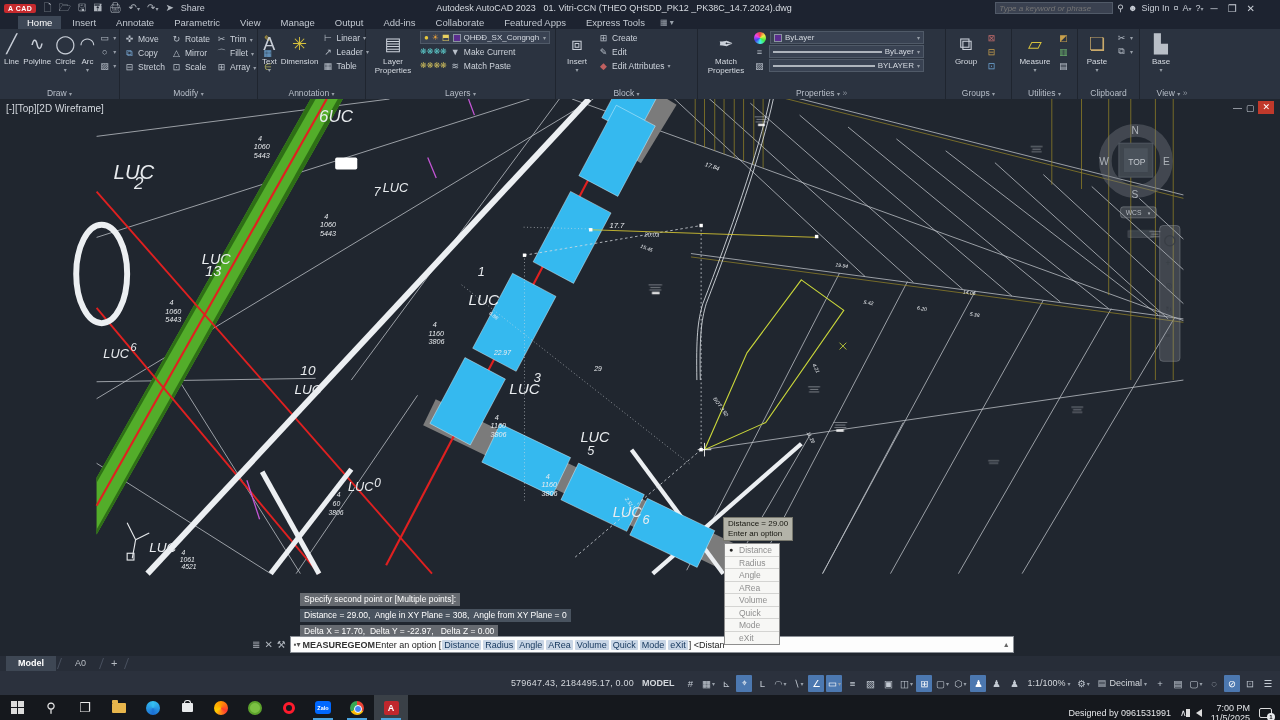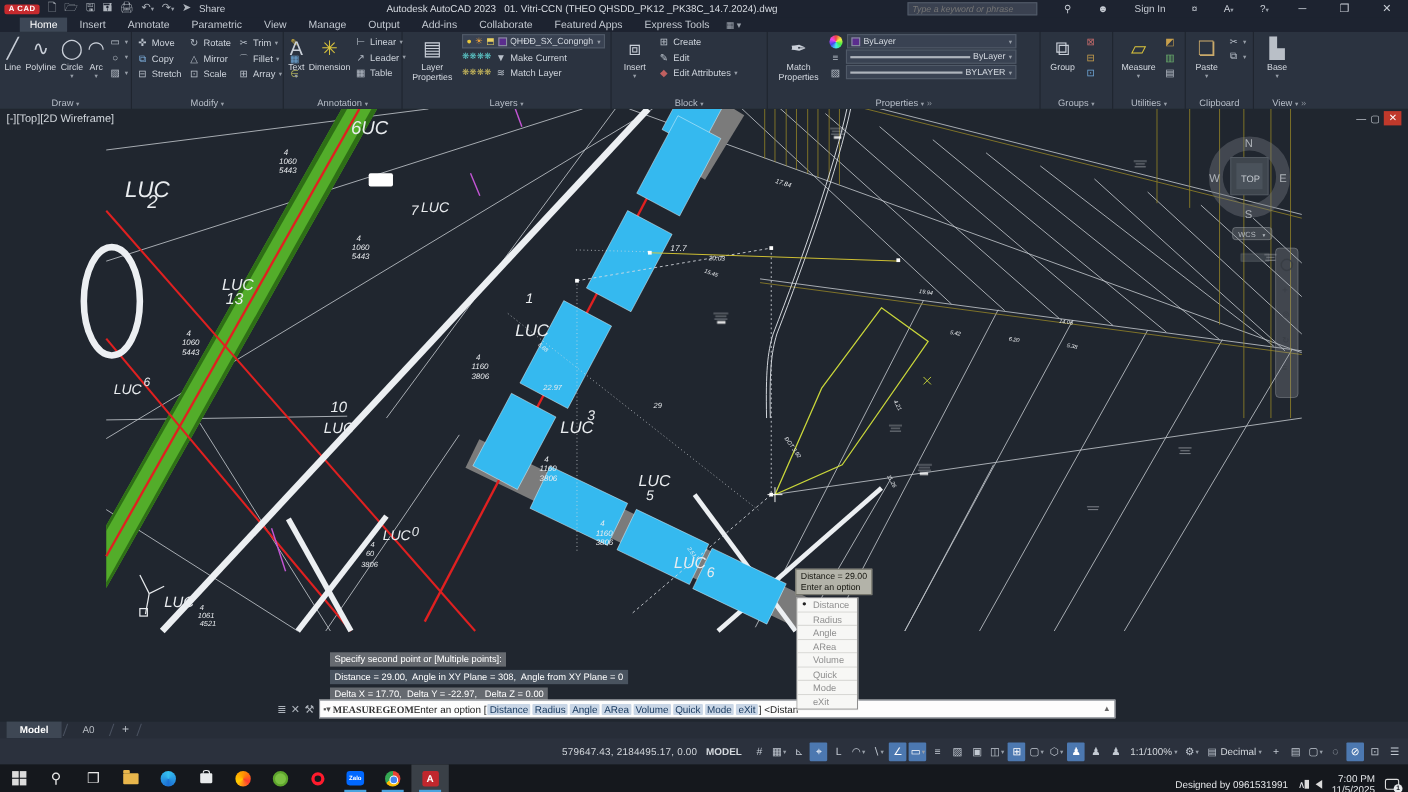"Type a keyword or phrase" .title-right { gap: 24px -> 4px; padding-right: 12px -> 22px }
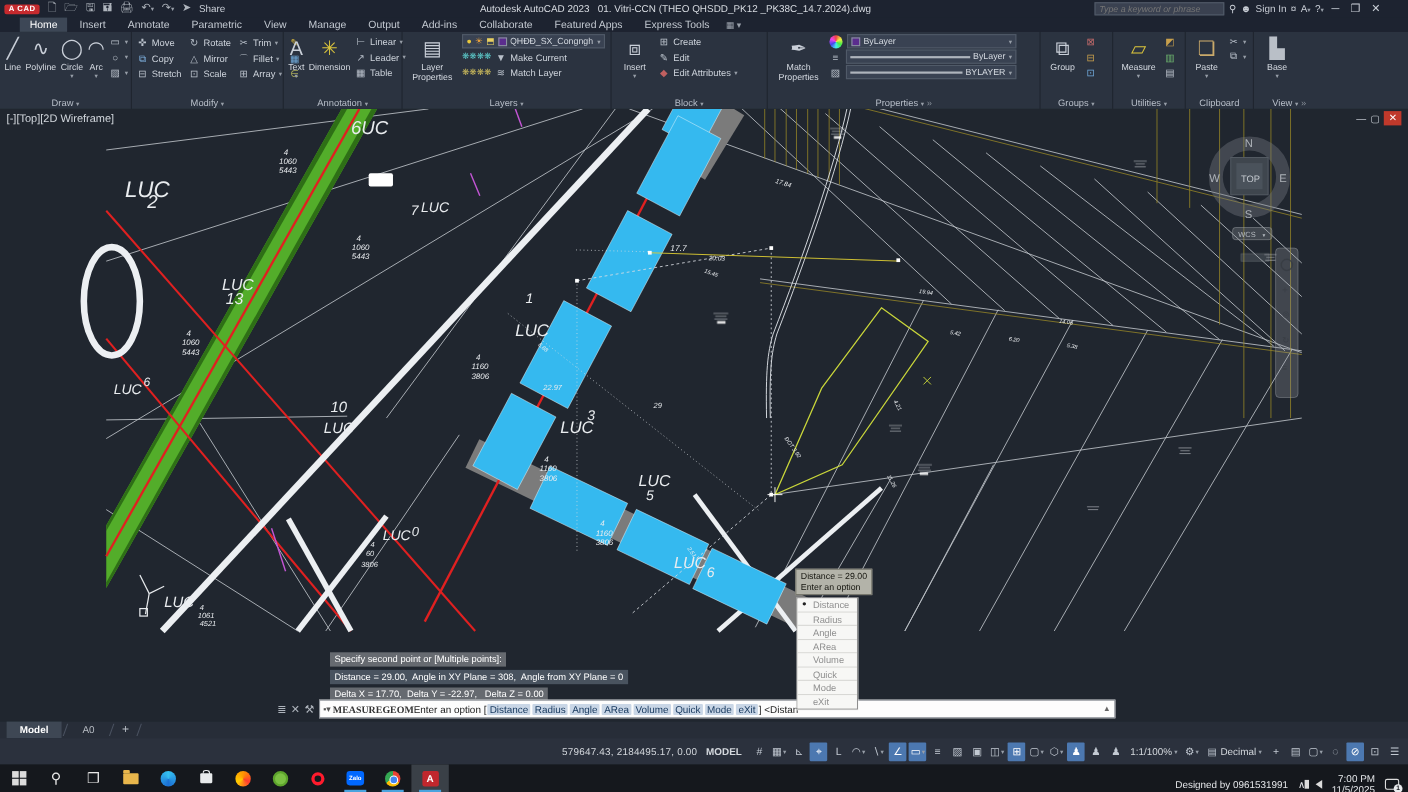"Match Layer" span { text: Layer -> Paste }
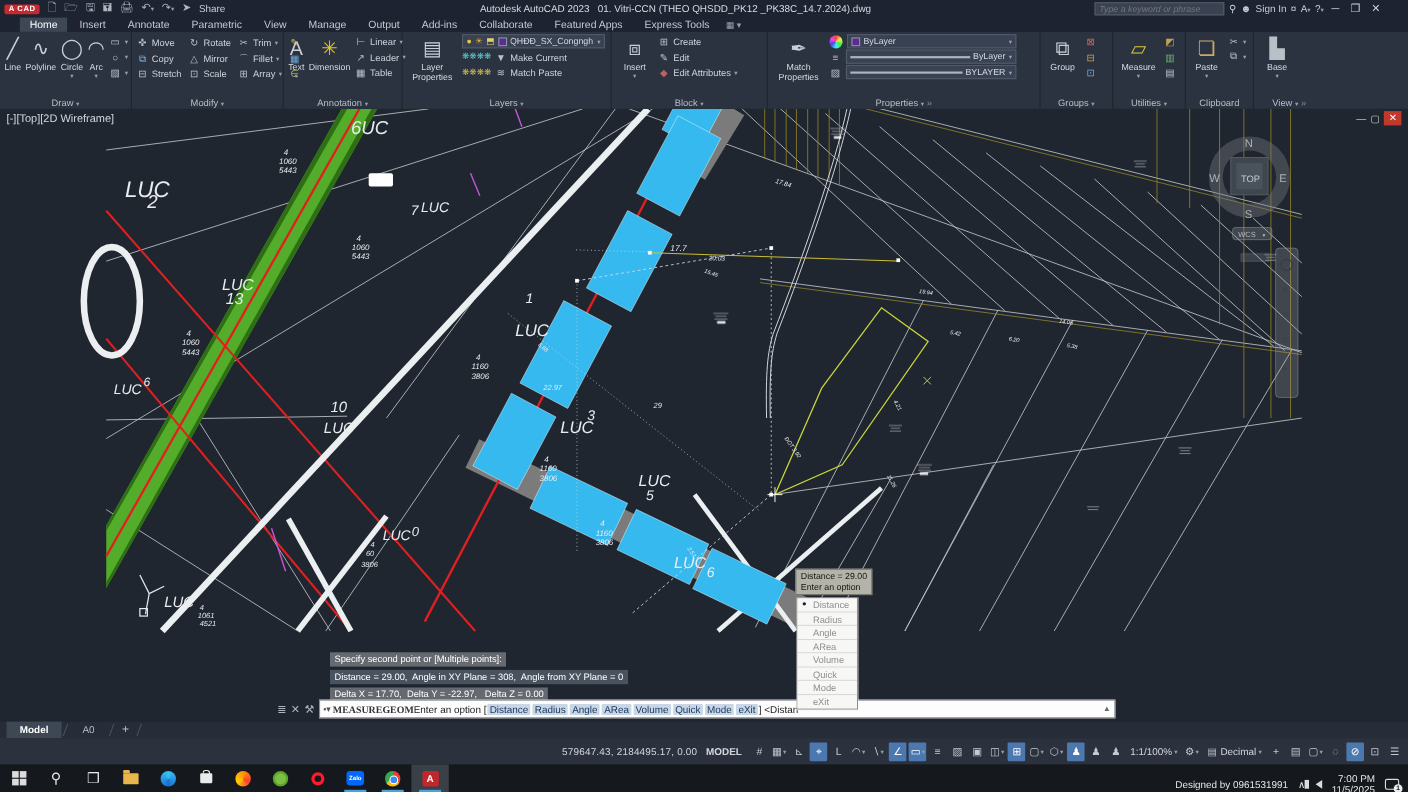"MEASUREGEOM" .cmdname { font-family: Liberation Serif, serif -> none }
